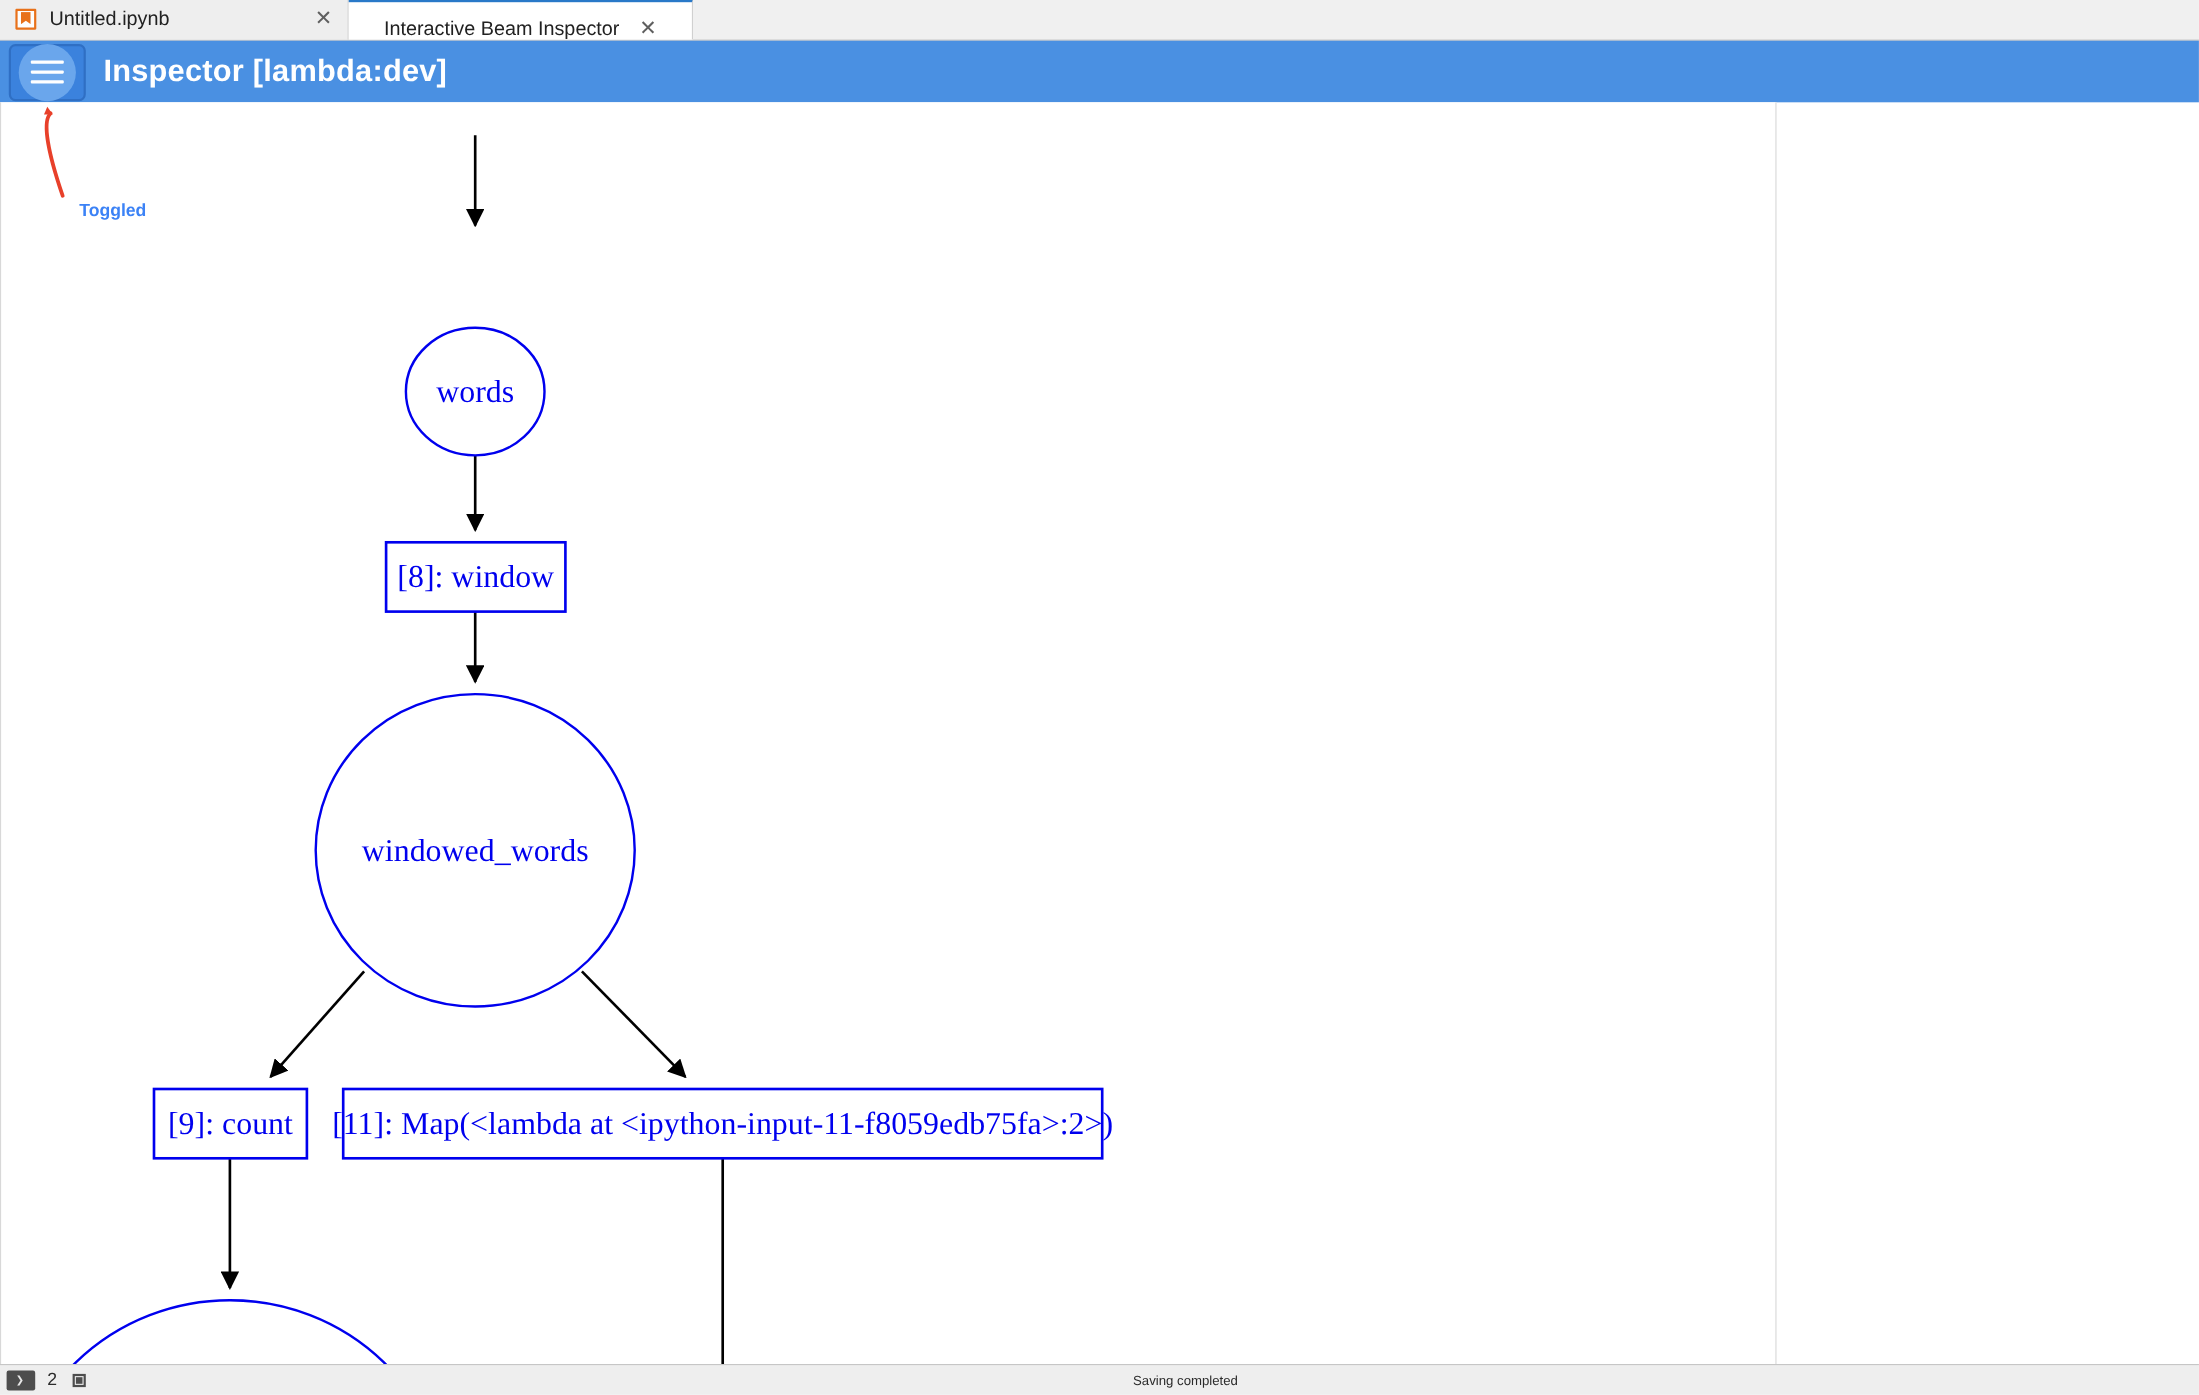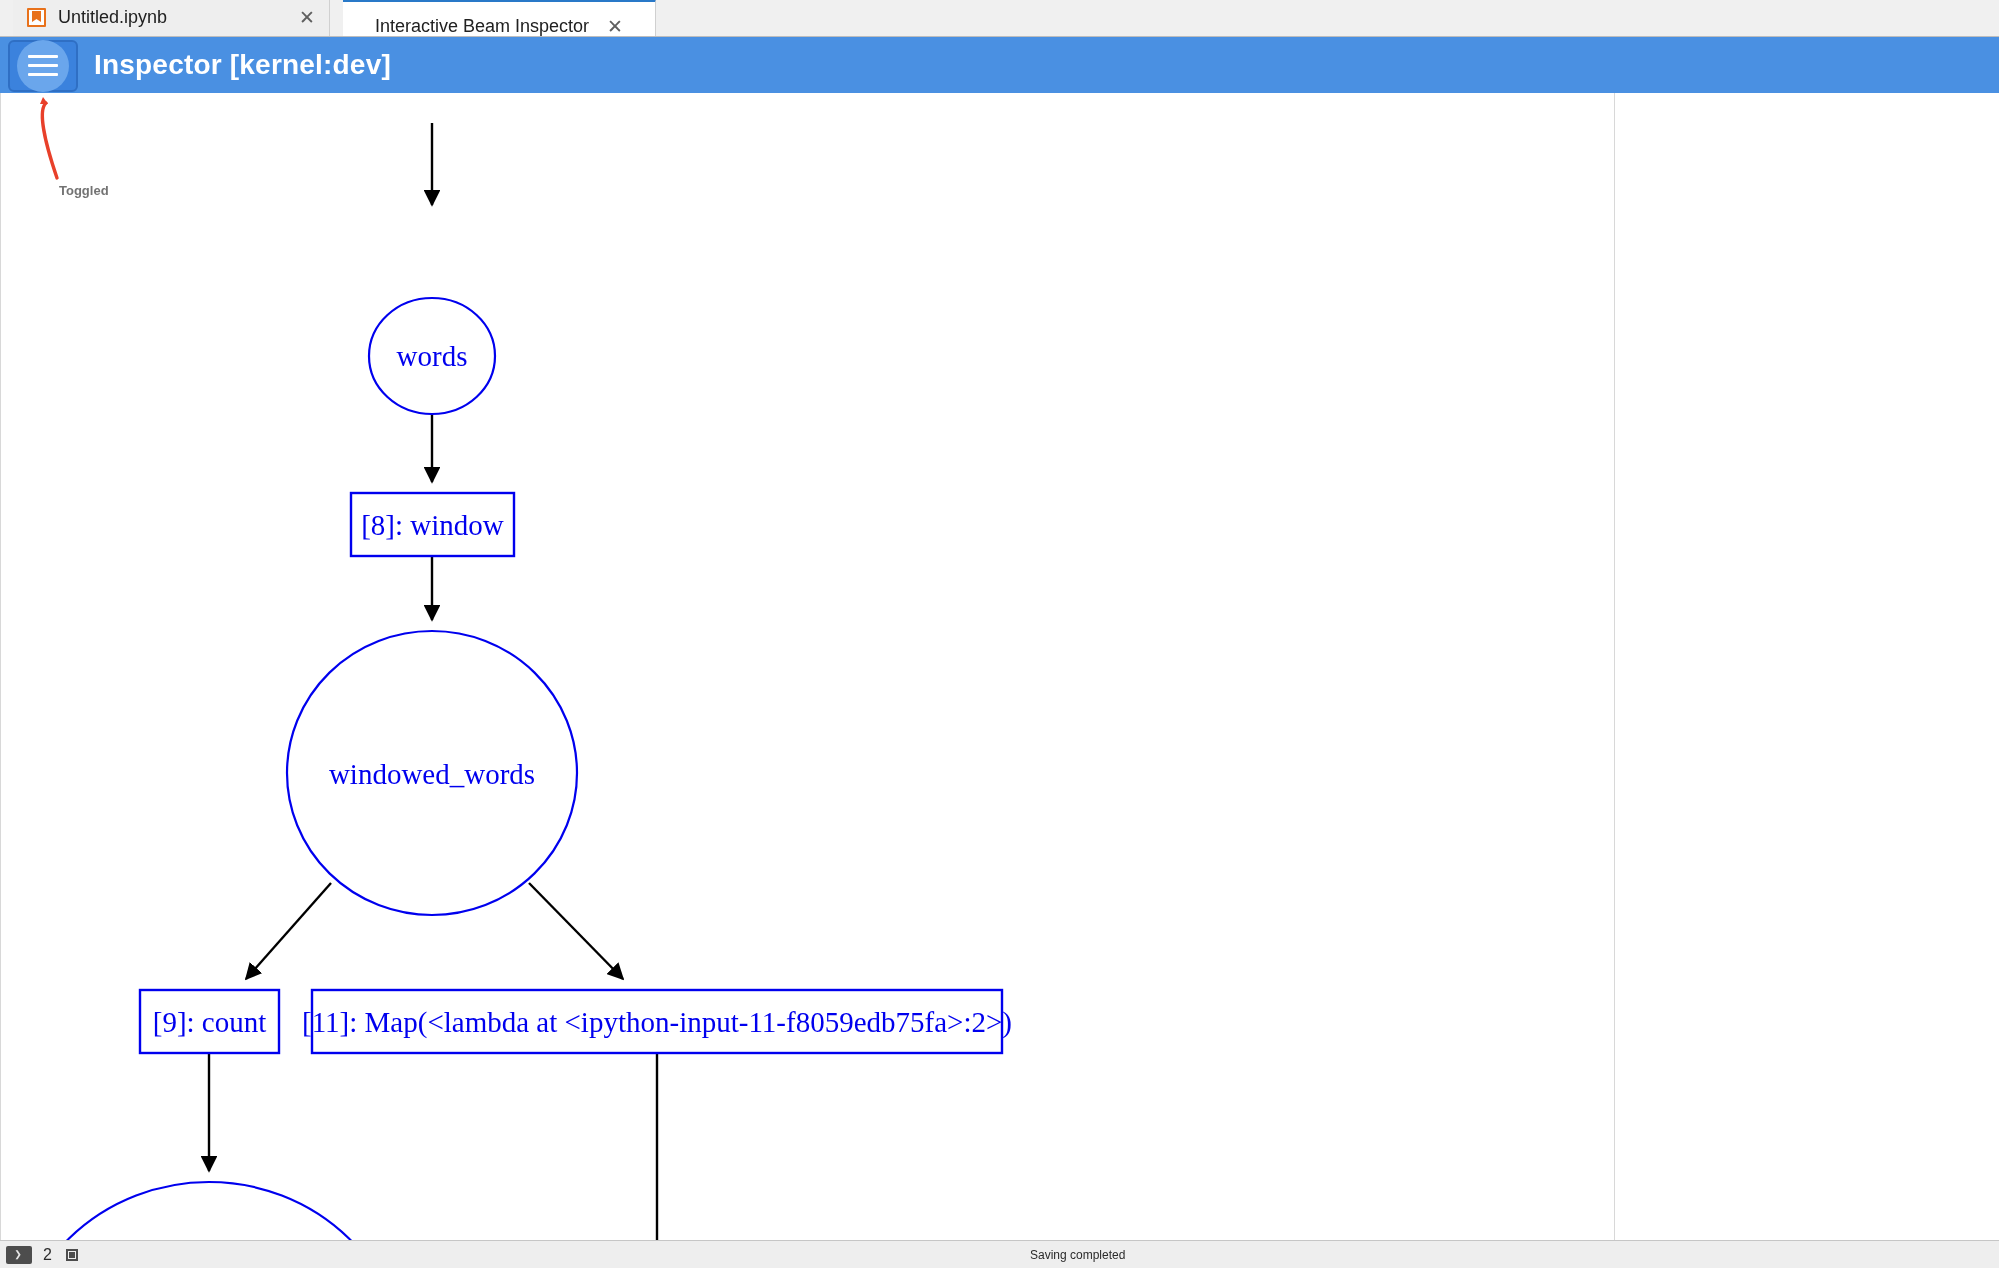"Untitled.ipynb" .tab { margin-left: 13px -> none }
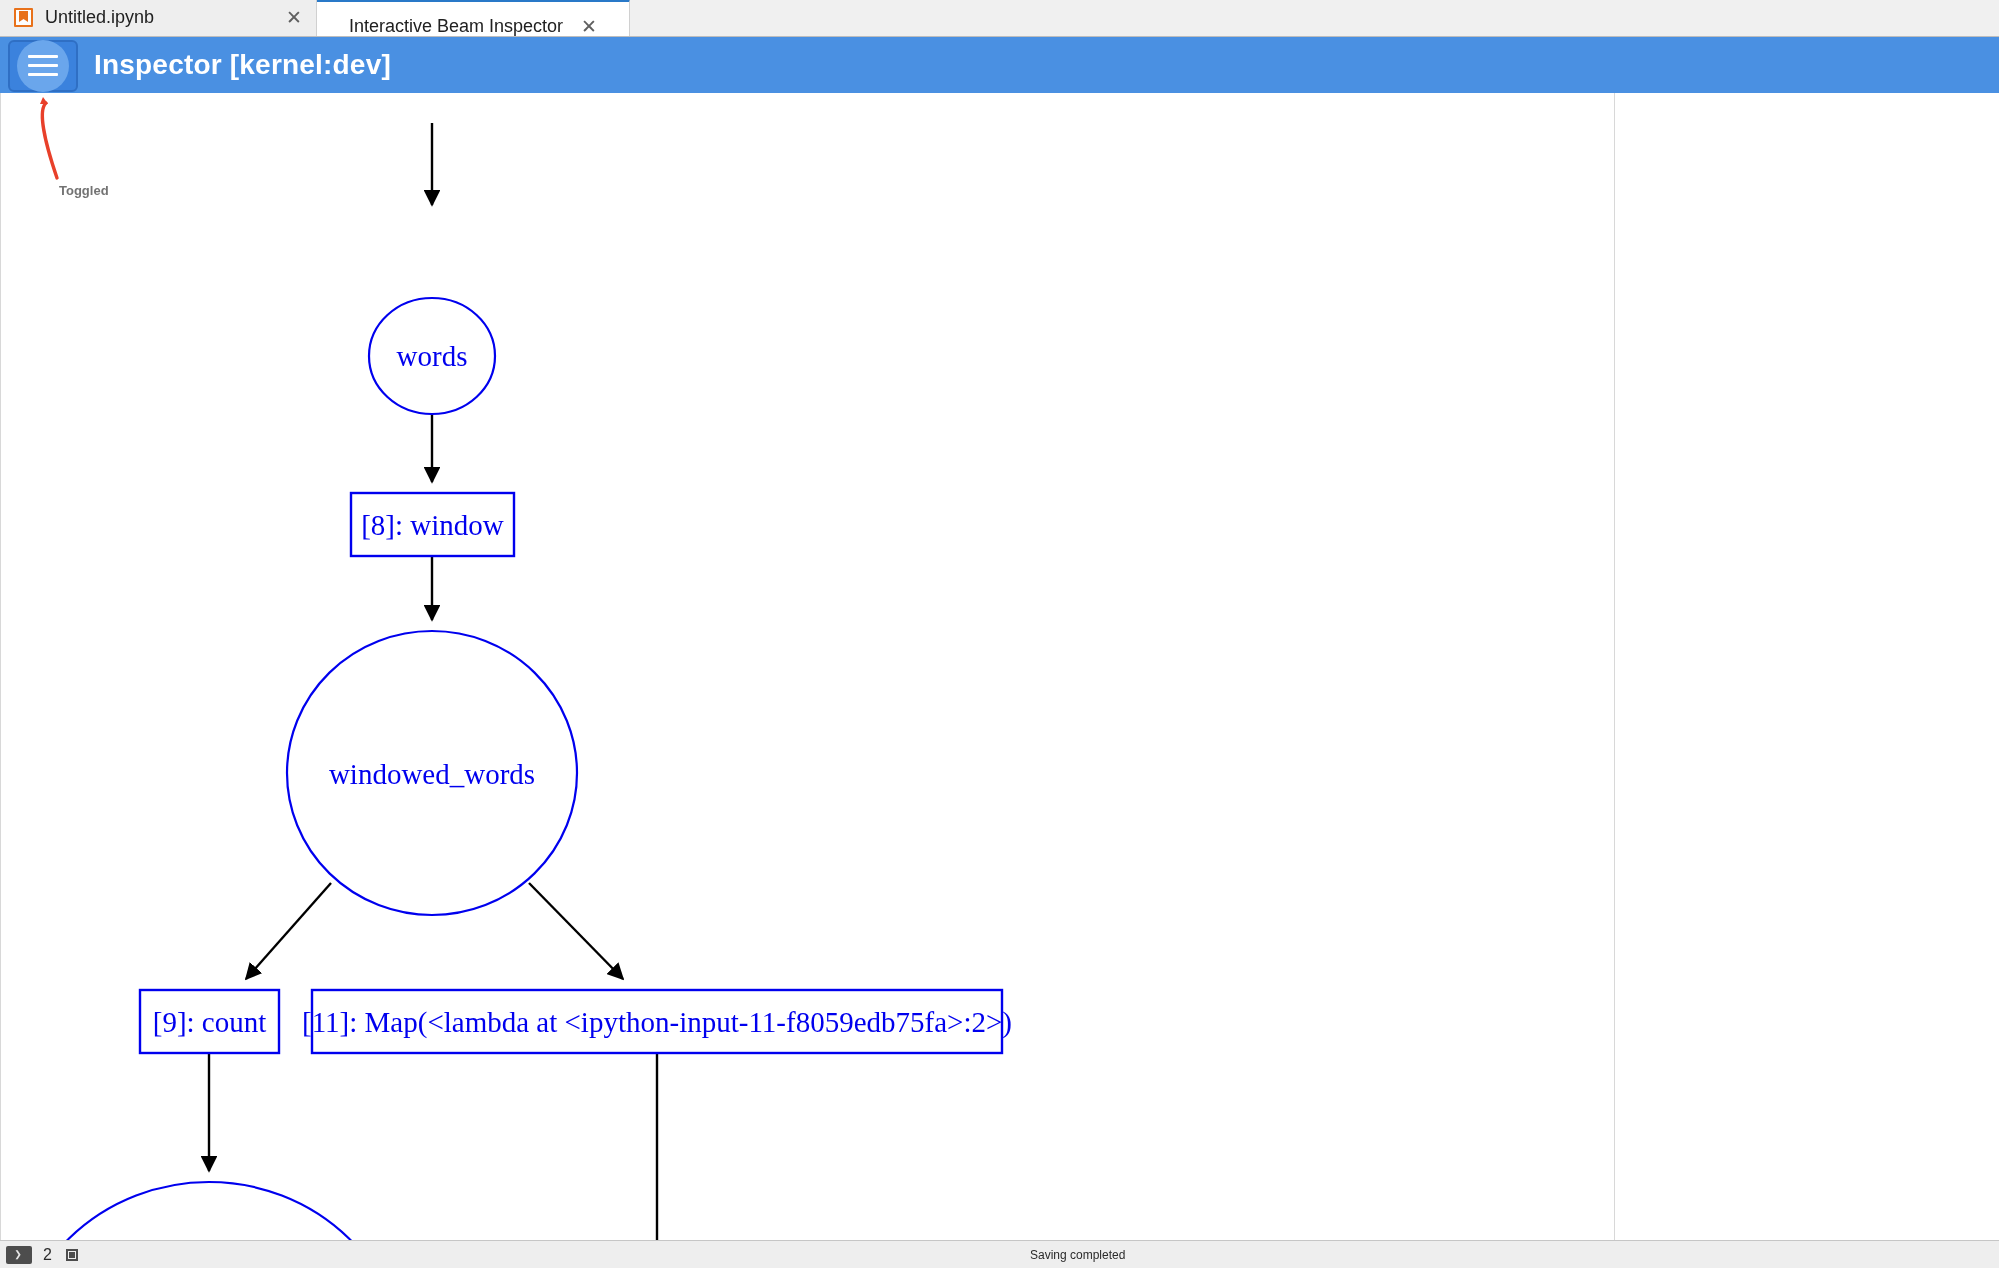"Inspector [kernel:dev]" div { text: kernel:dev -> lambda:dev }
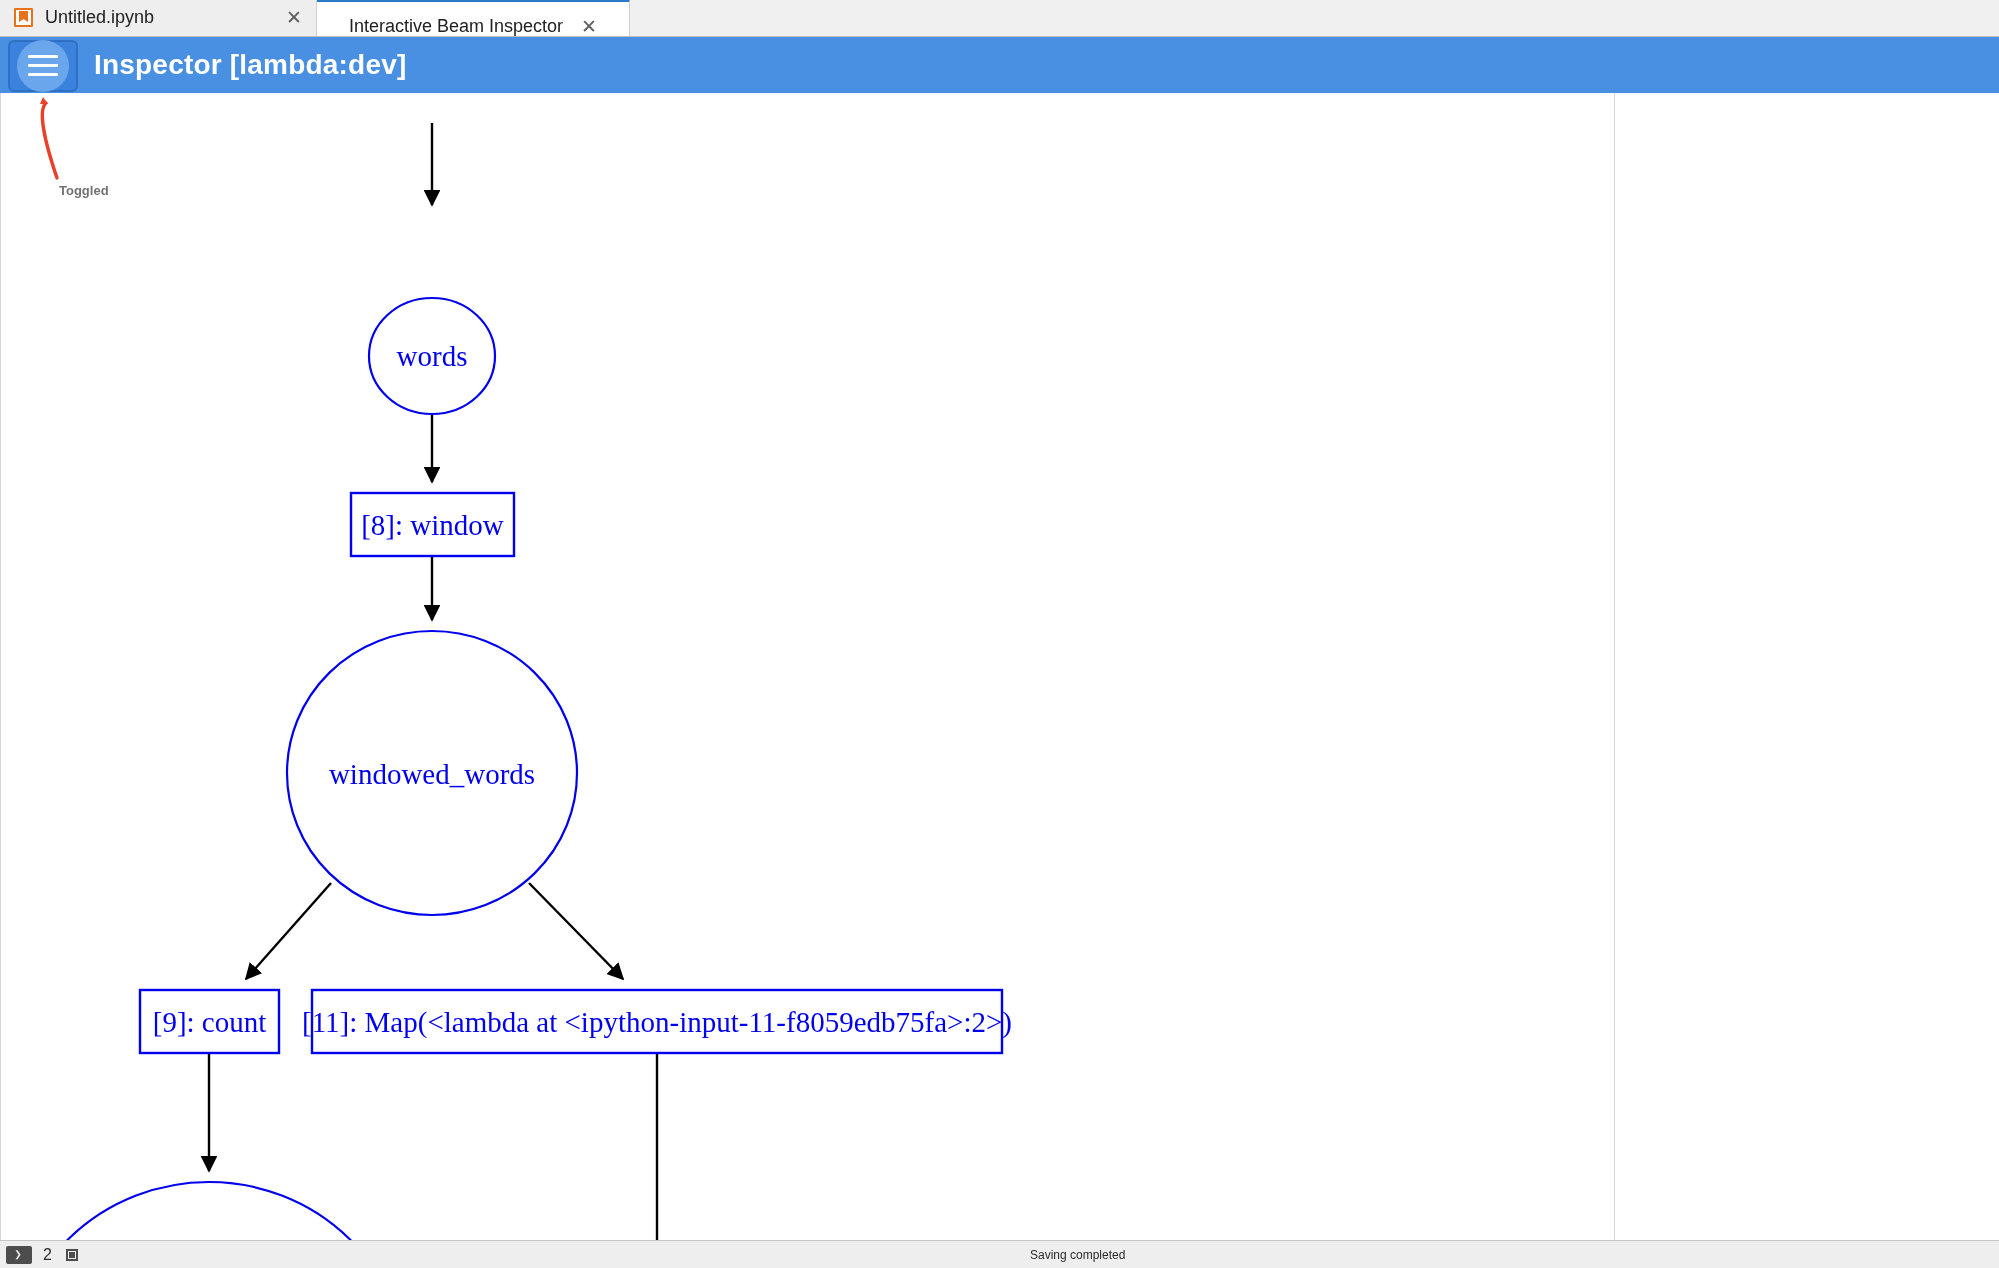"Toggled" #annotation-label { color: #737373 -> #3b82f6; font-size: 13px -> 16px; left: 59px -> 72px }
